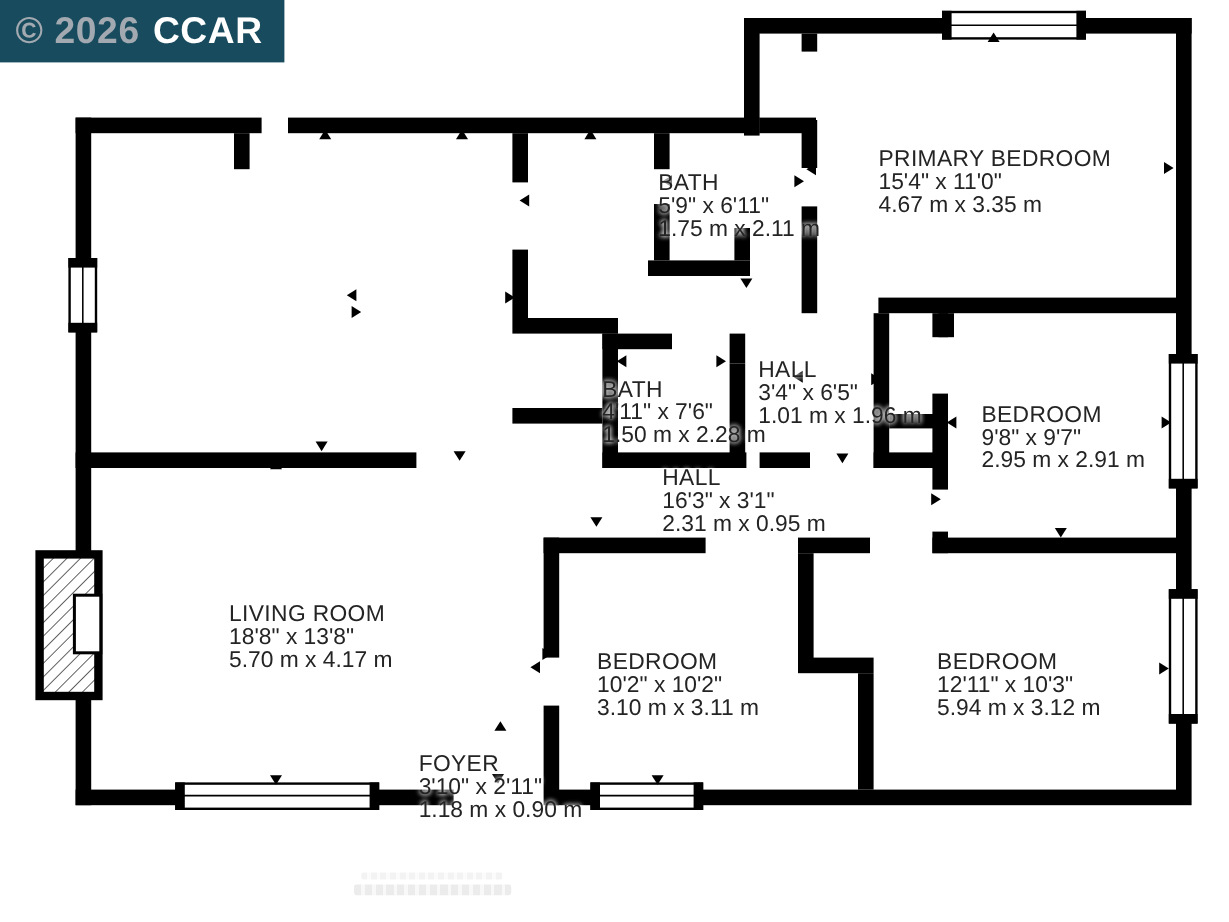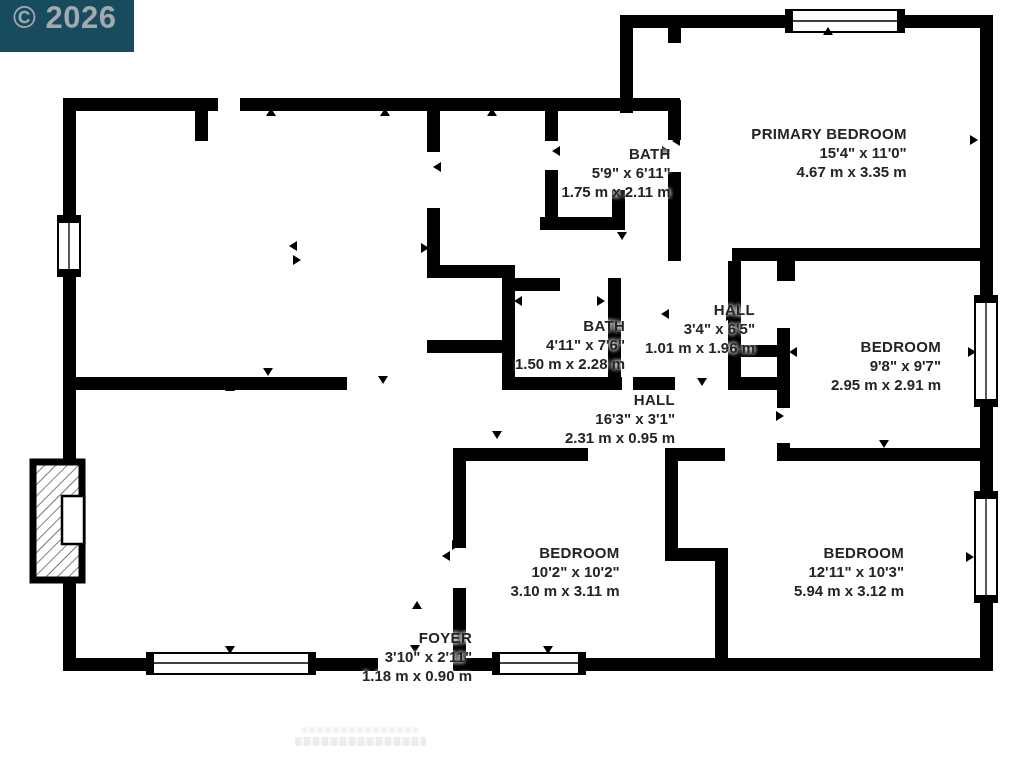"© 2026" .watermark { flex-direction: column -> none }
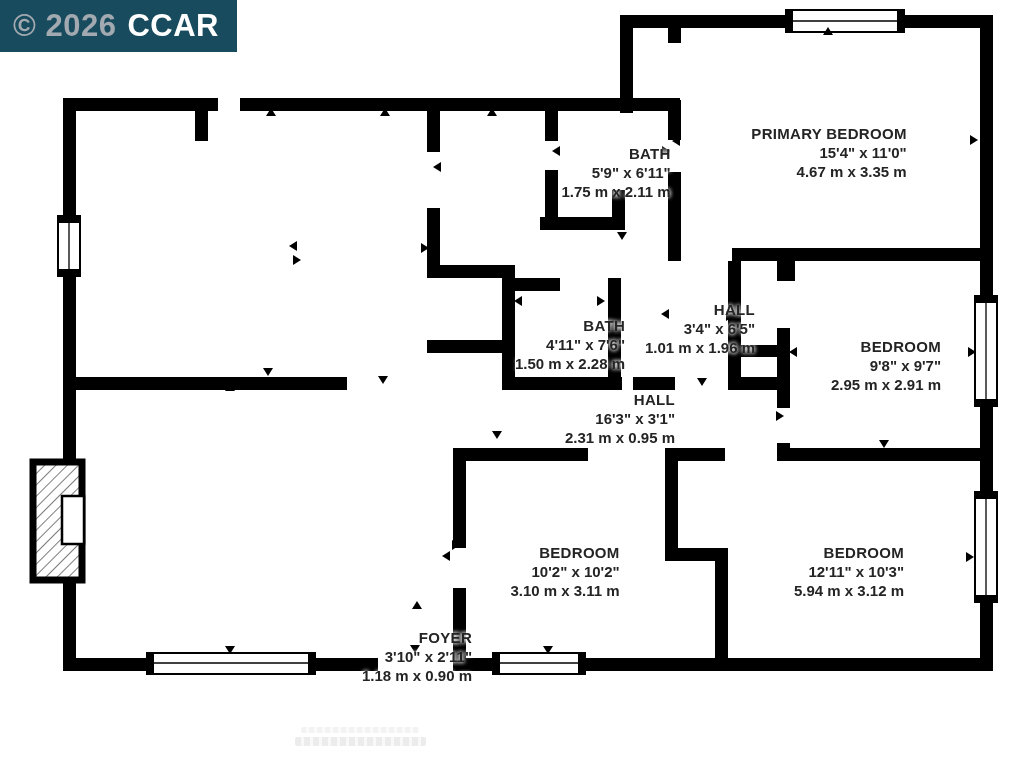"PRIMARY BEDROOM" .room-label { font-size: 15px -> 19px; font-weight: bold -> none; text-align: right -> left }
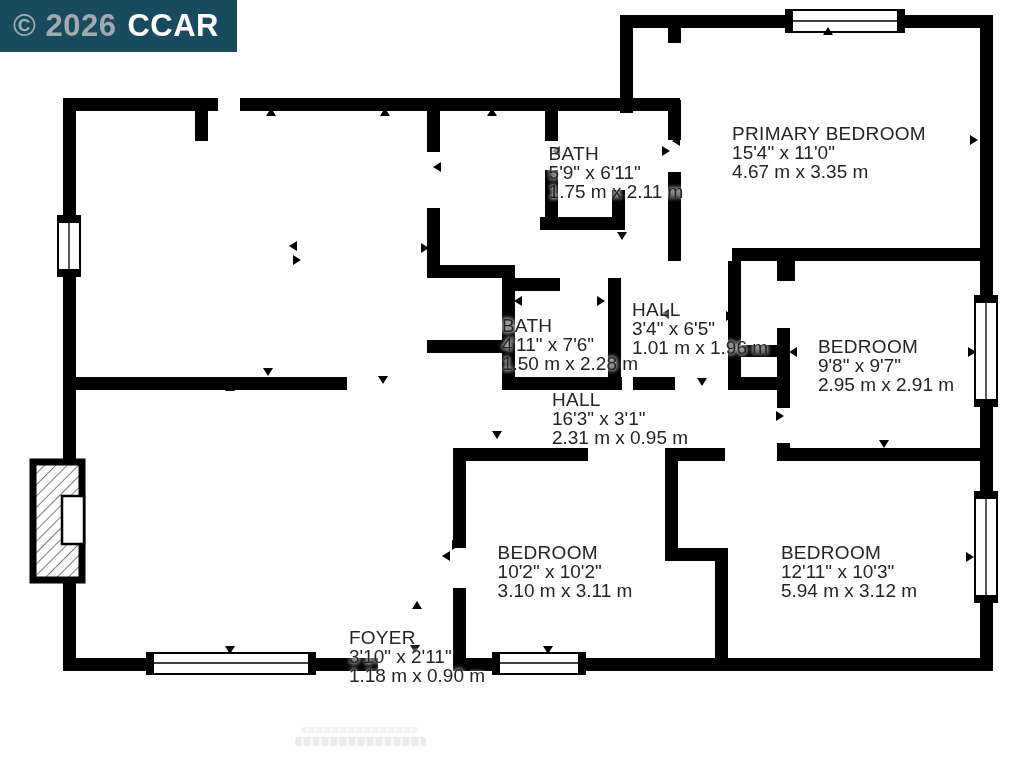"LIVING ROOM" div.room-label { html: none -> <div> <div>LIVING ROOM</div> <div>18'8" x 13'8"</div> <div>5.70 m x 4.17 m</div> </div> }
